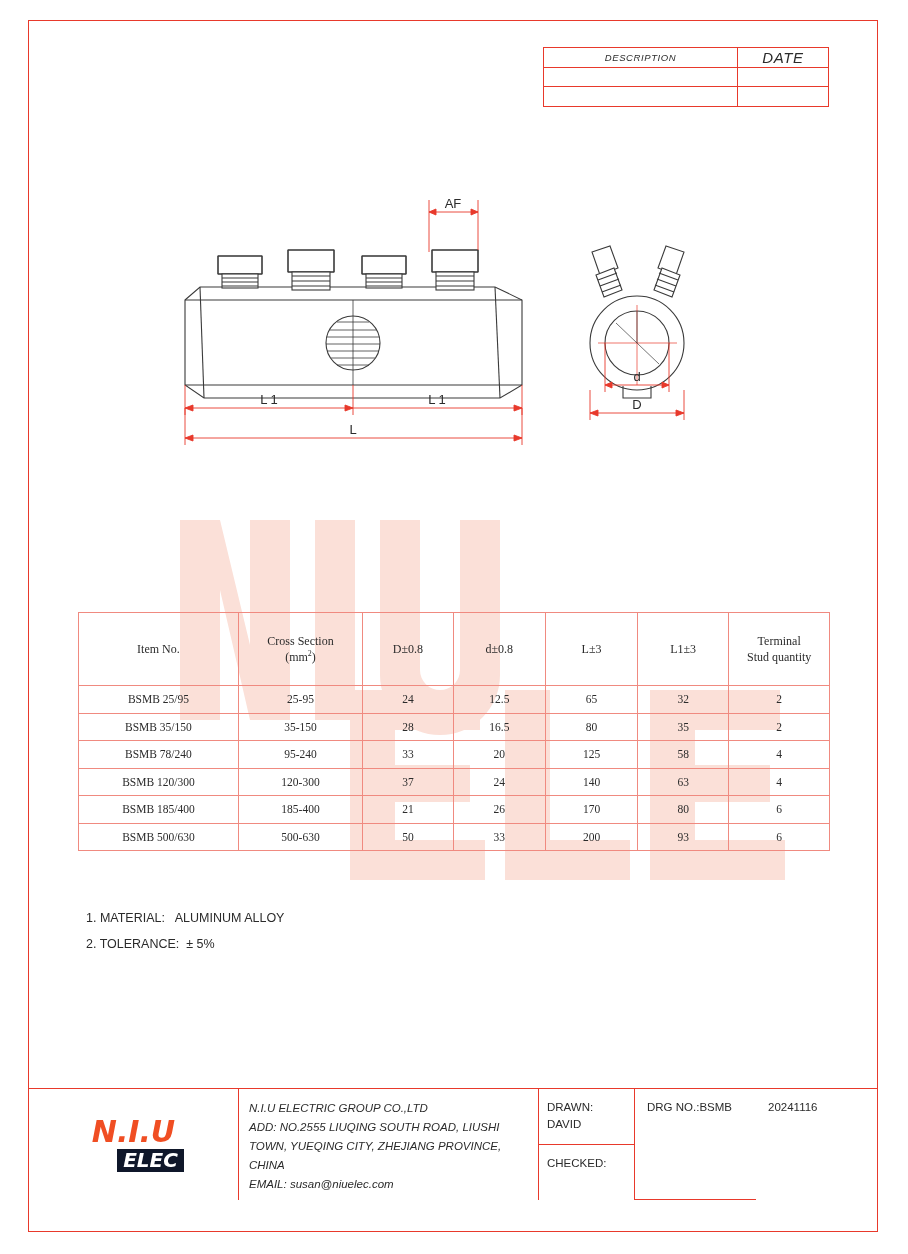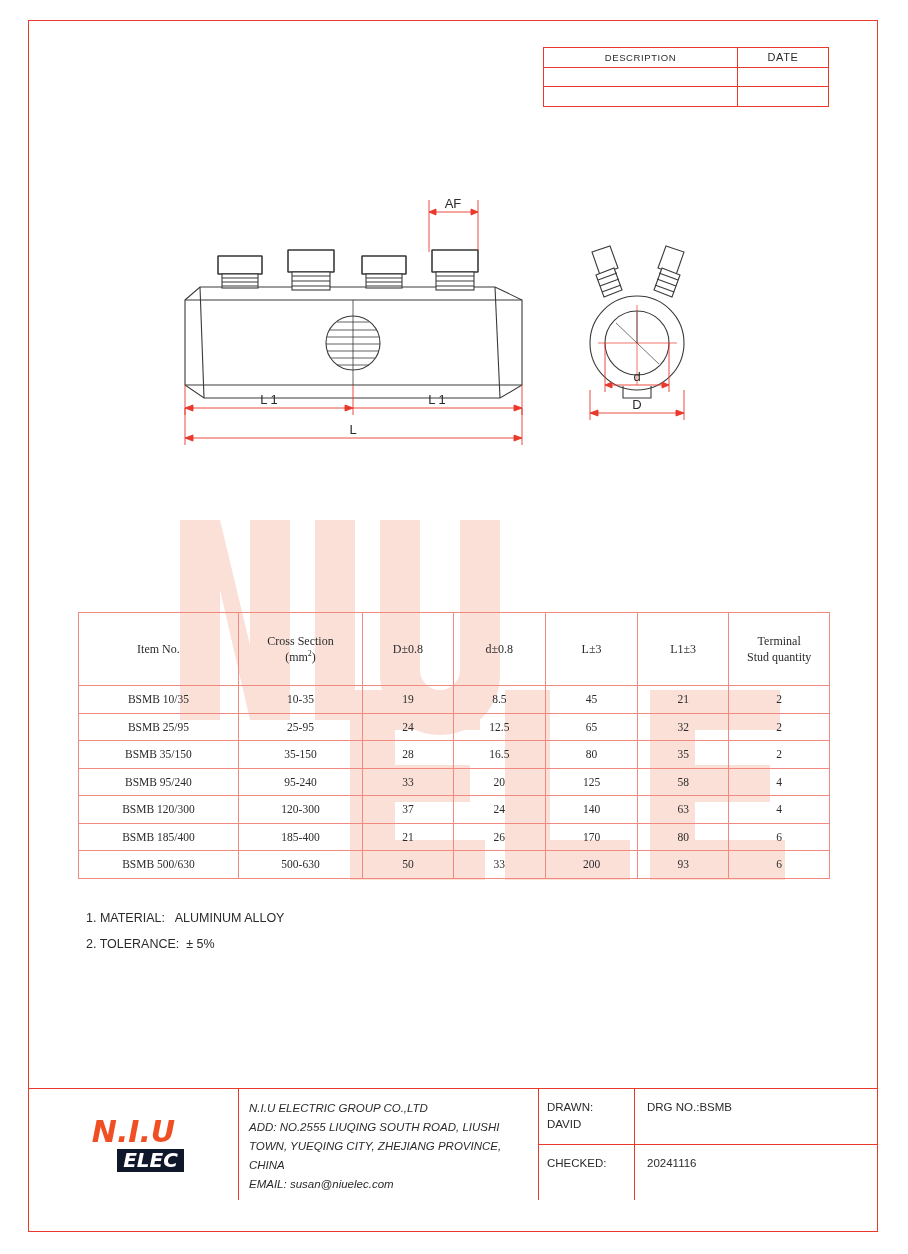"DESCRIPTION" .rev-row { font-style: none -> italic }
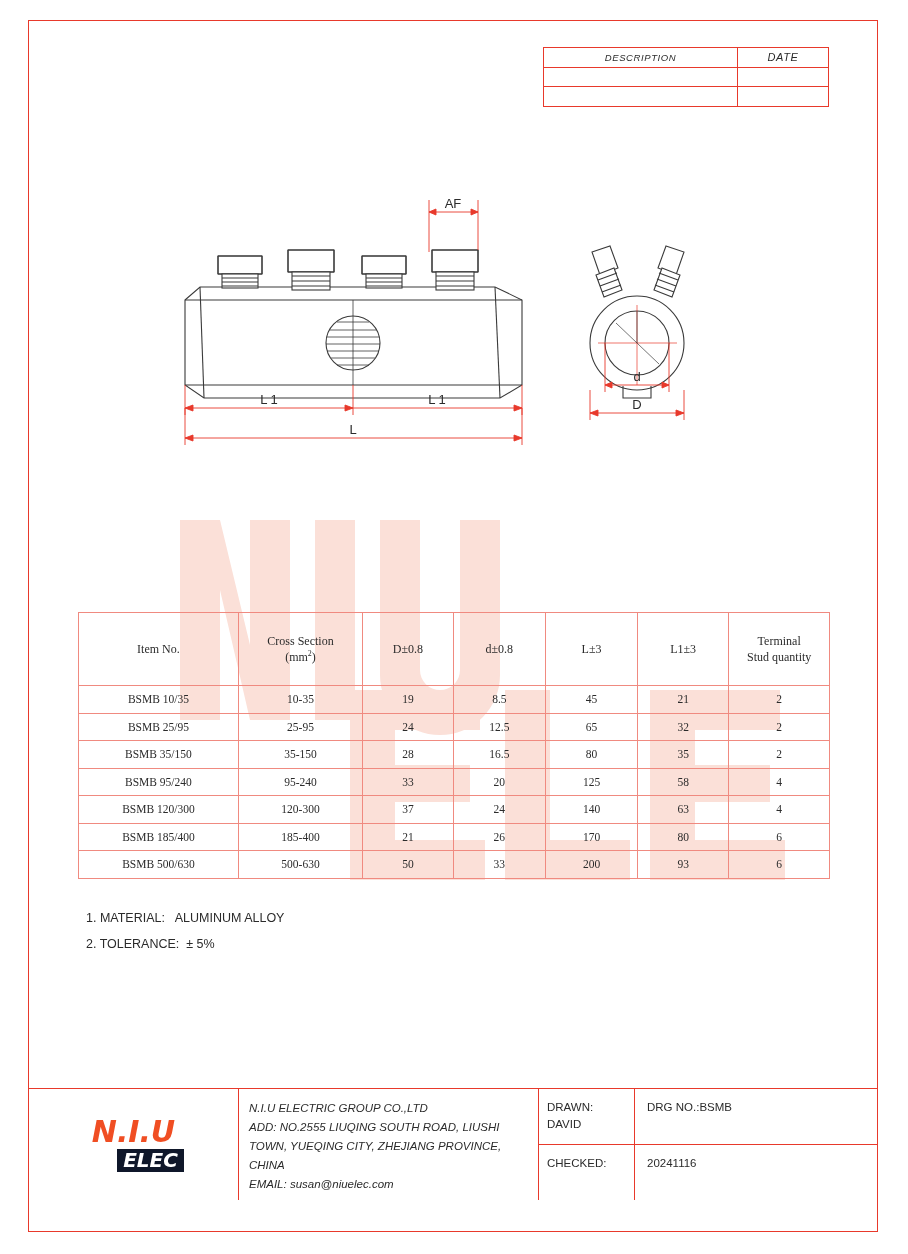"DATE" .rev-cell-date { font-size: 11px -> 15px }
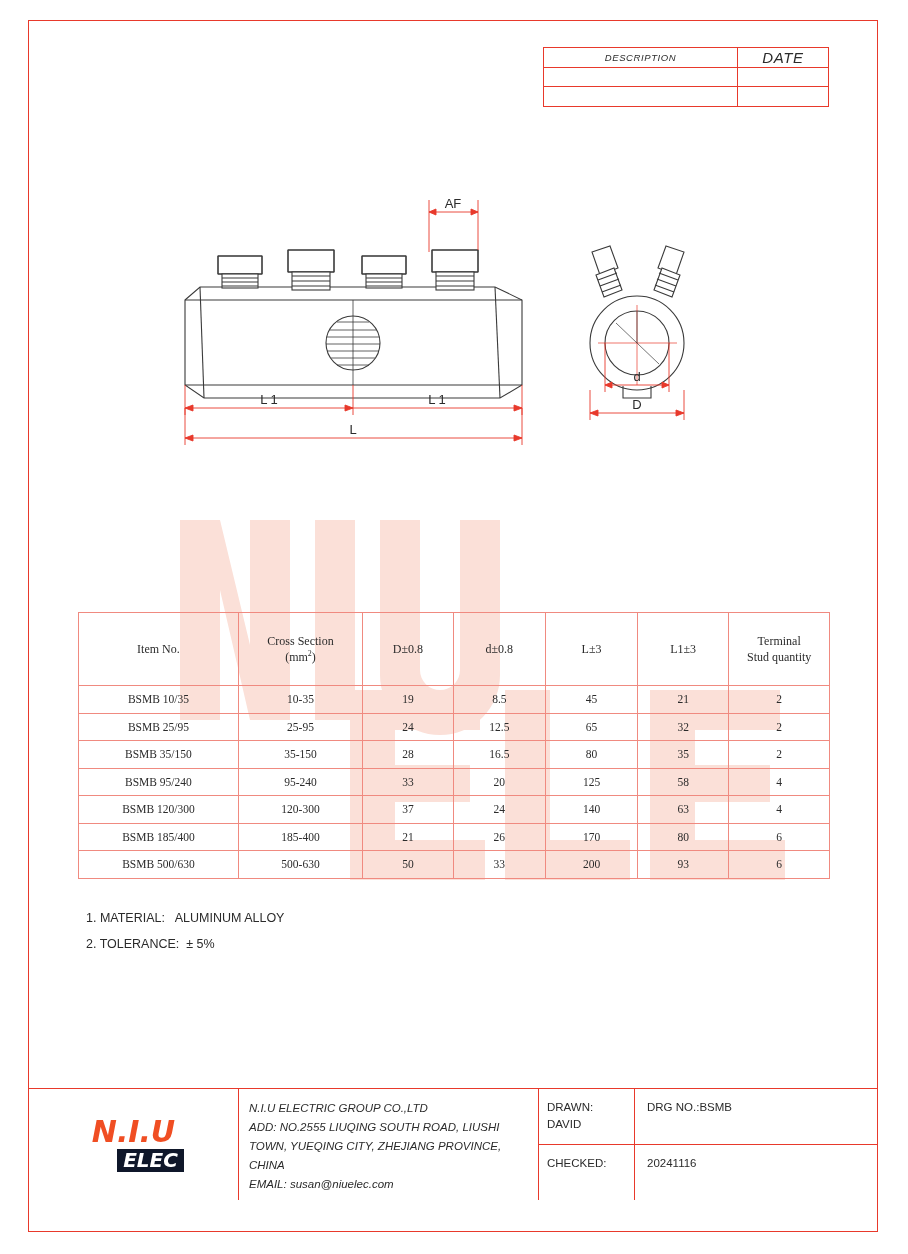"BSMB 10/35" tr { html: <tr> <td>BSMB 10/35</td> <td>10-35</td> <td>19</td> <td>8.5</td> <td>45</td> <td>21</td> <td>2</td> </tr> -> none }
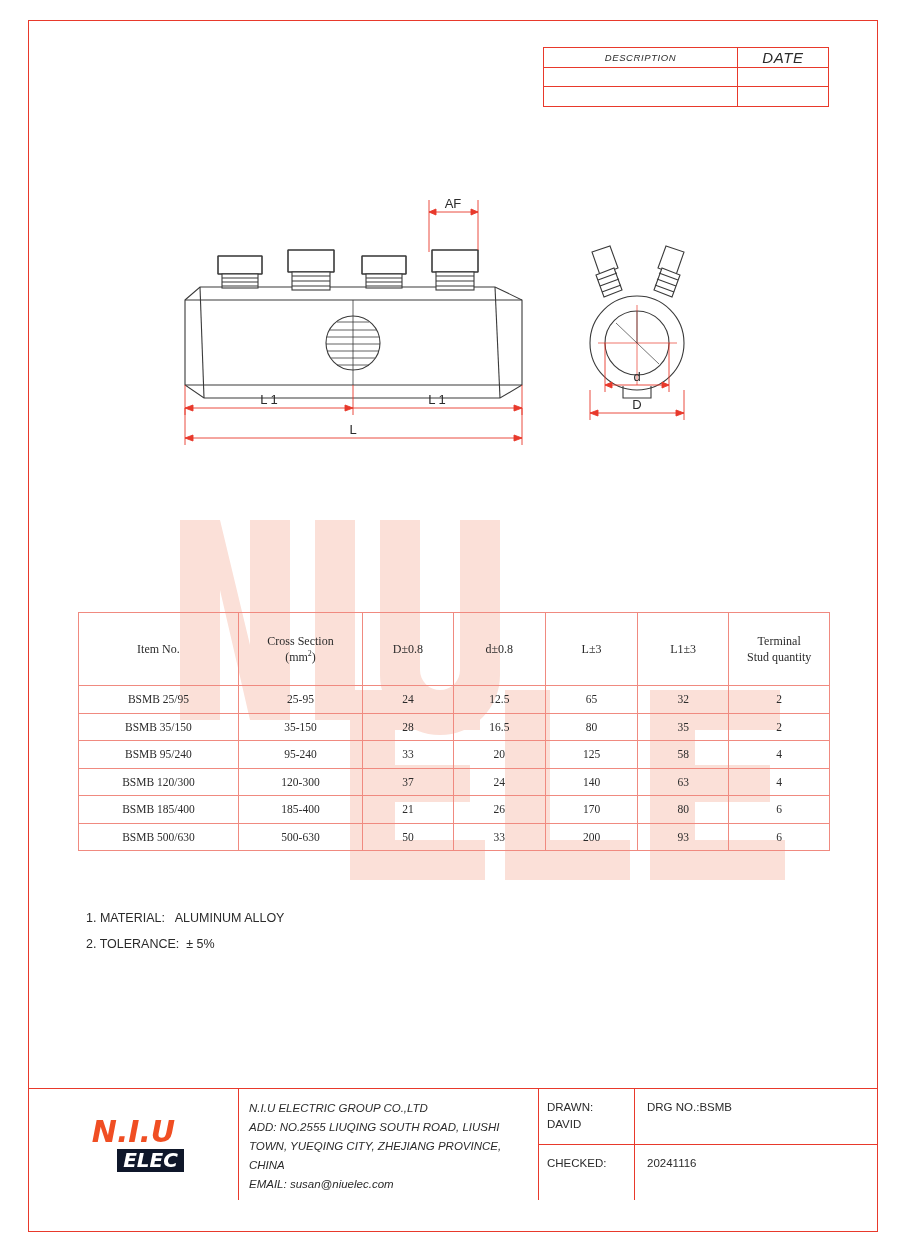"BSMB 95/240" td { text: 95/240 -> 78/240 }
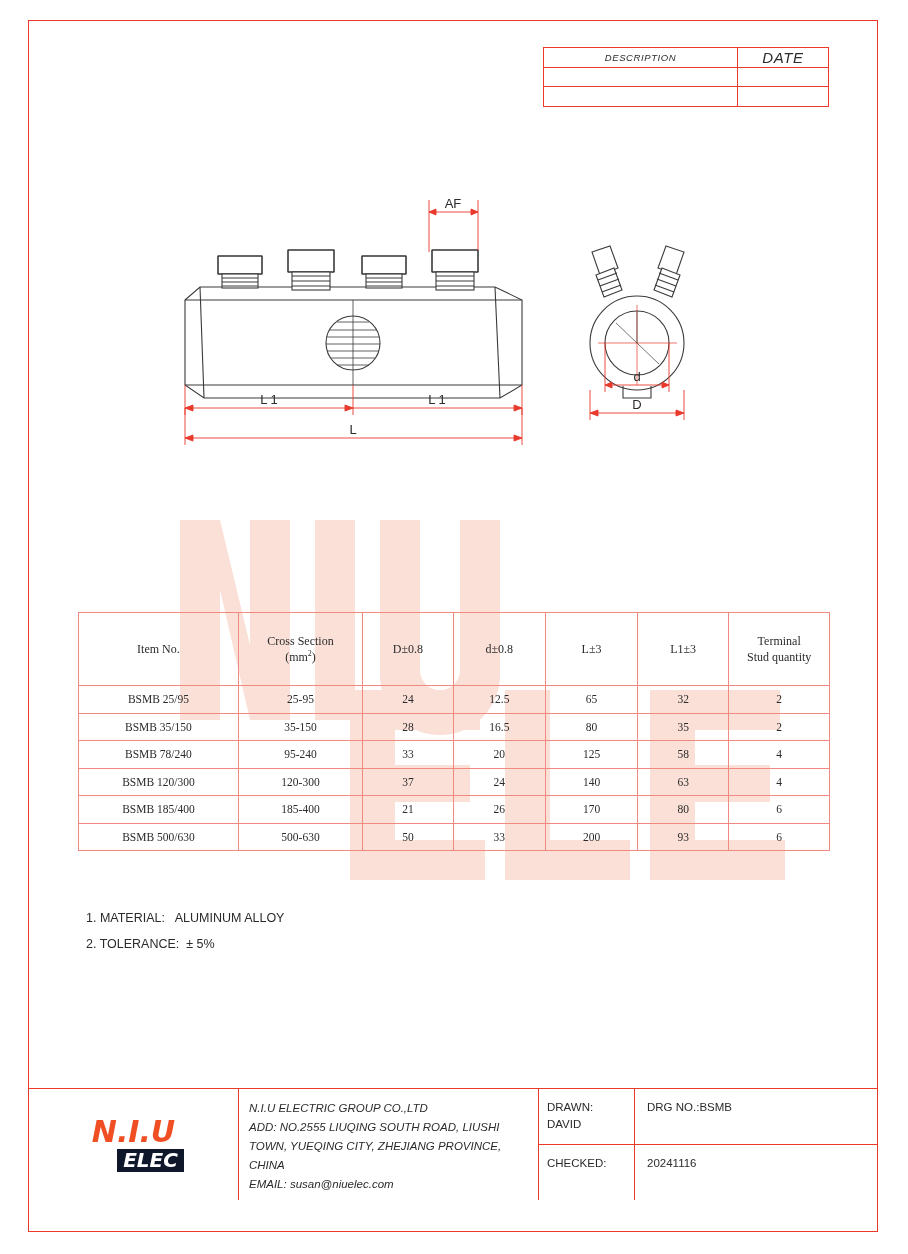"DRG NO.:BSMB" .tb-right { flex-direction: column -> row }
